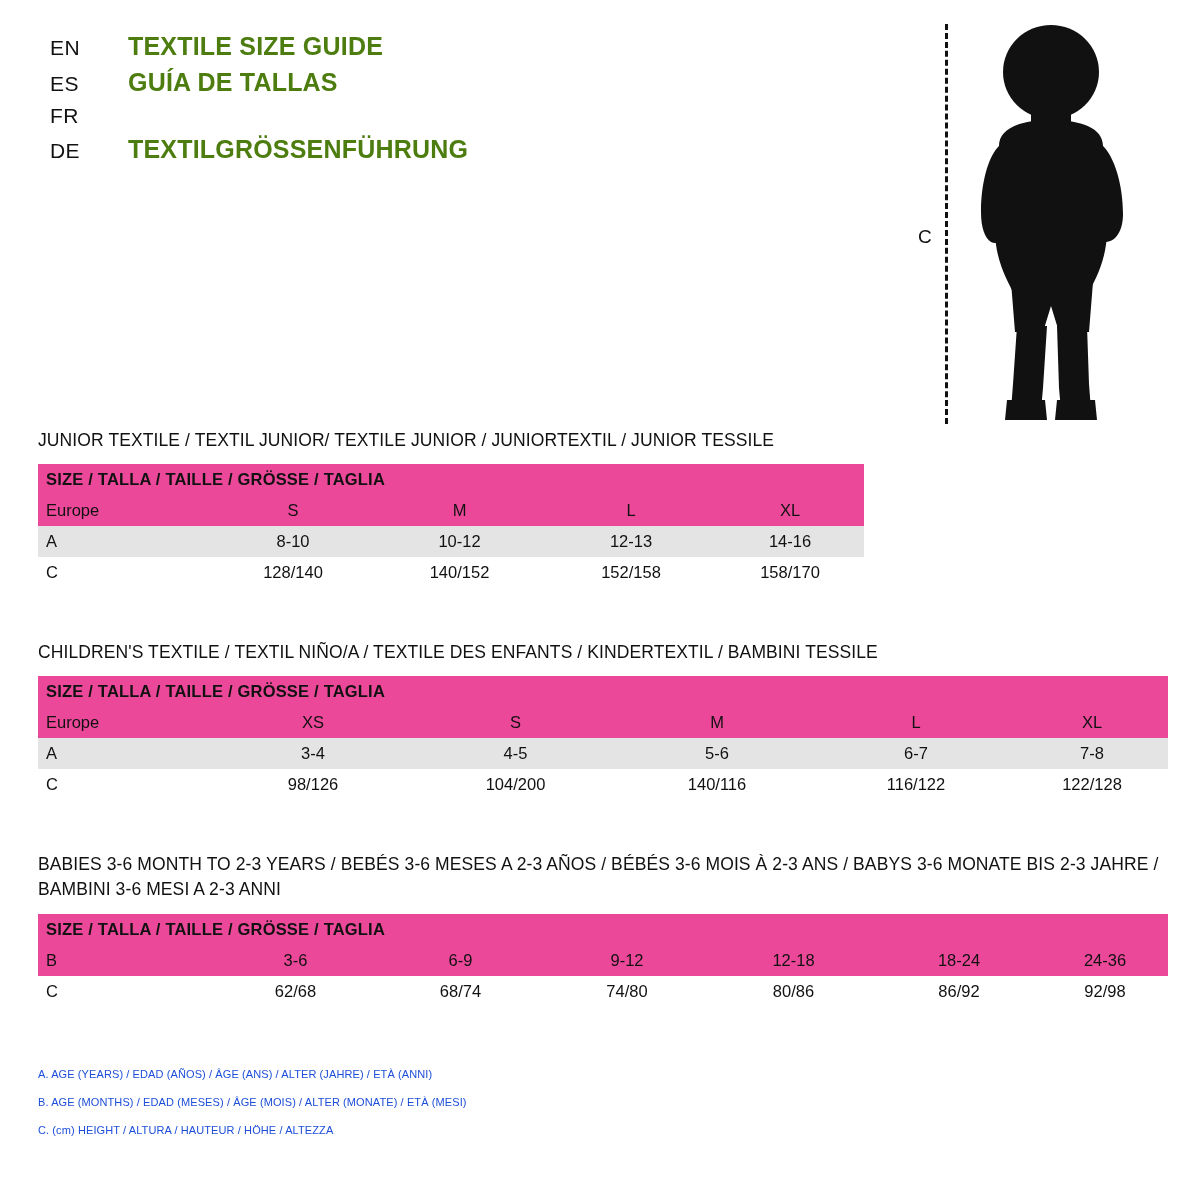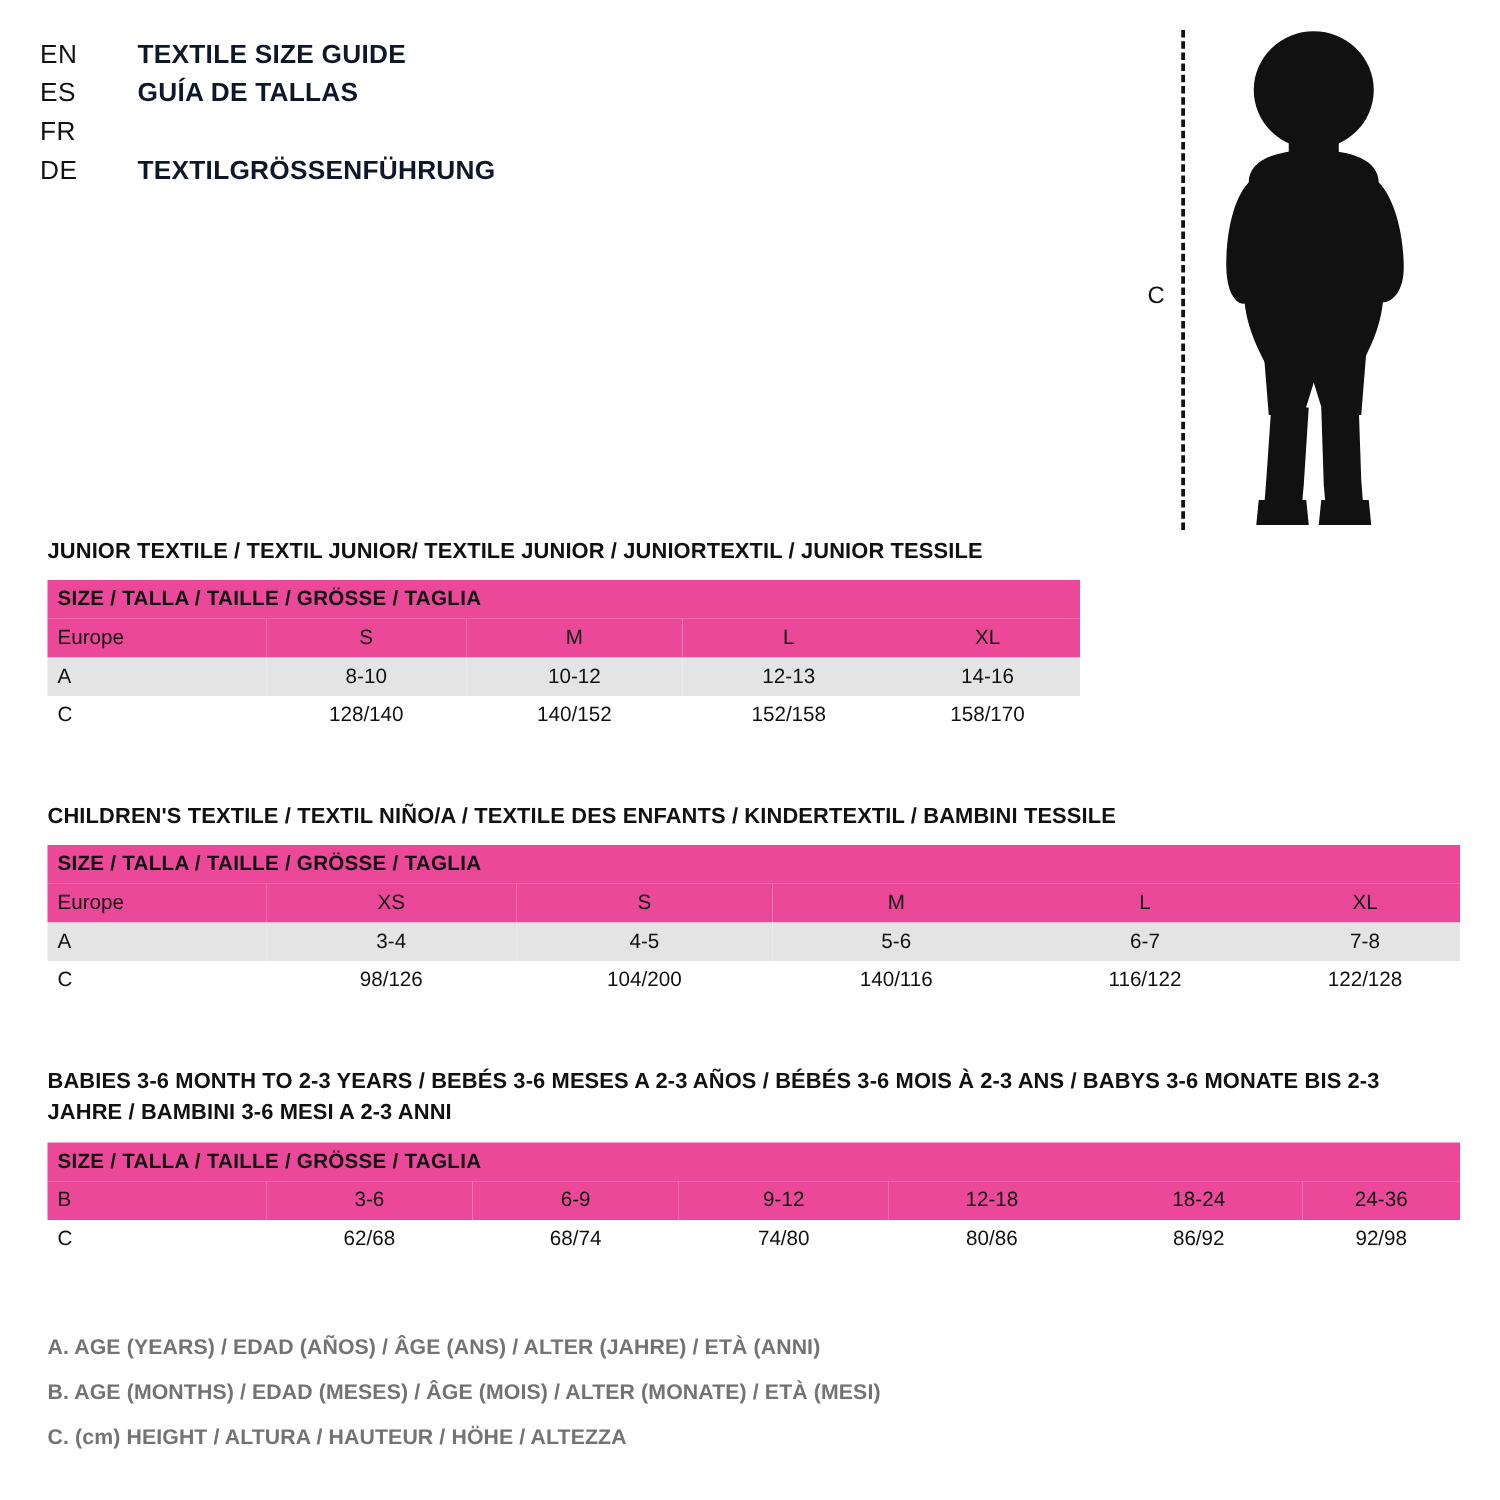"EN" .header { left: 32px -> 50px }
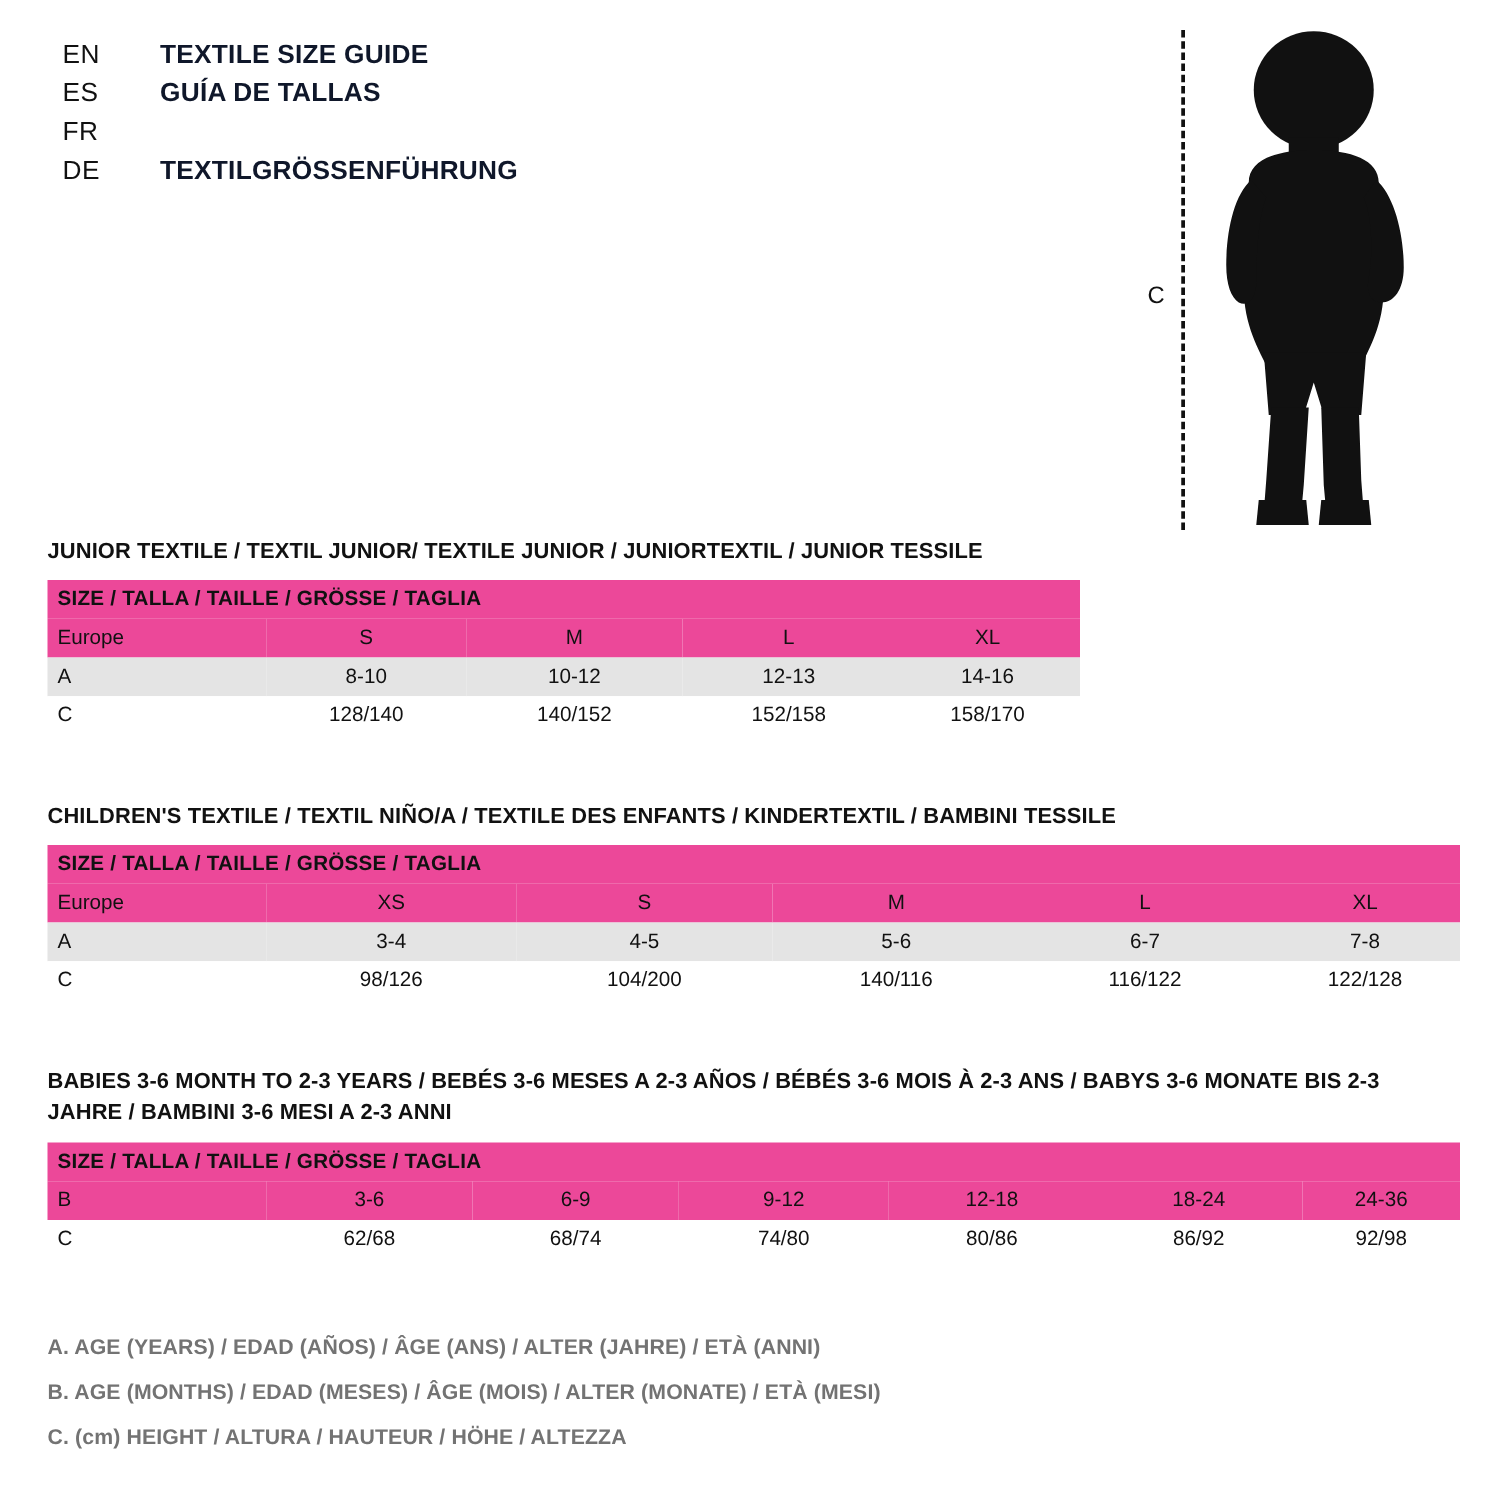"TEXTILE SIZE GUIDE" .htitle { color: #0f172a -> #4d7c0f; font-size: 21px -> 25px }
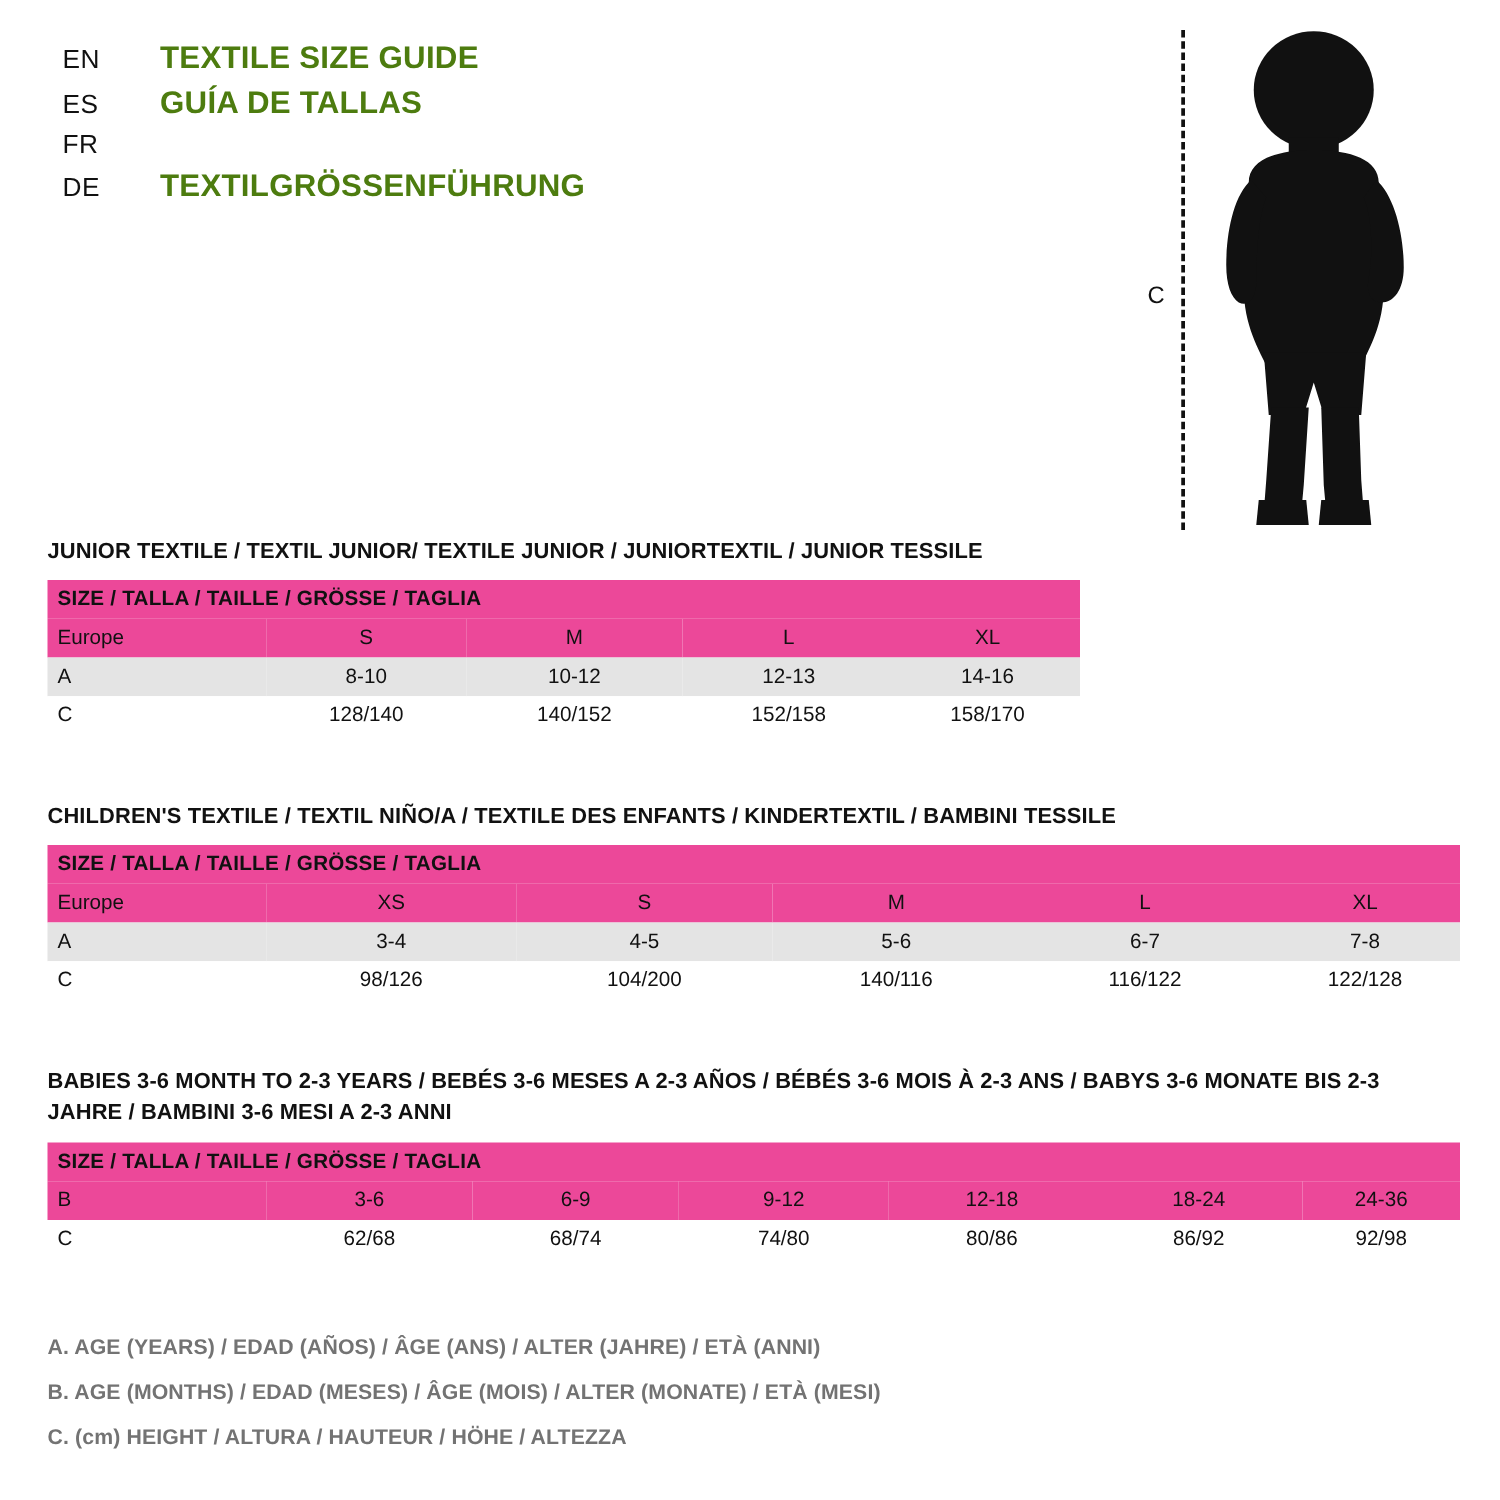"JUNIOR TEXTILE / TEXTIL JUNIOR/" .section-title { font-weight: 700 -> 400 }
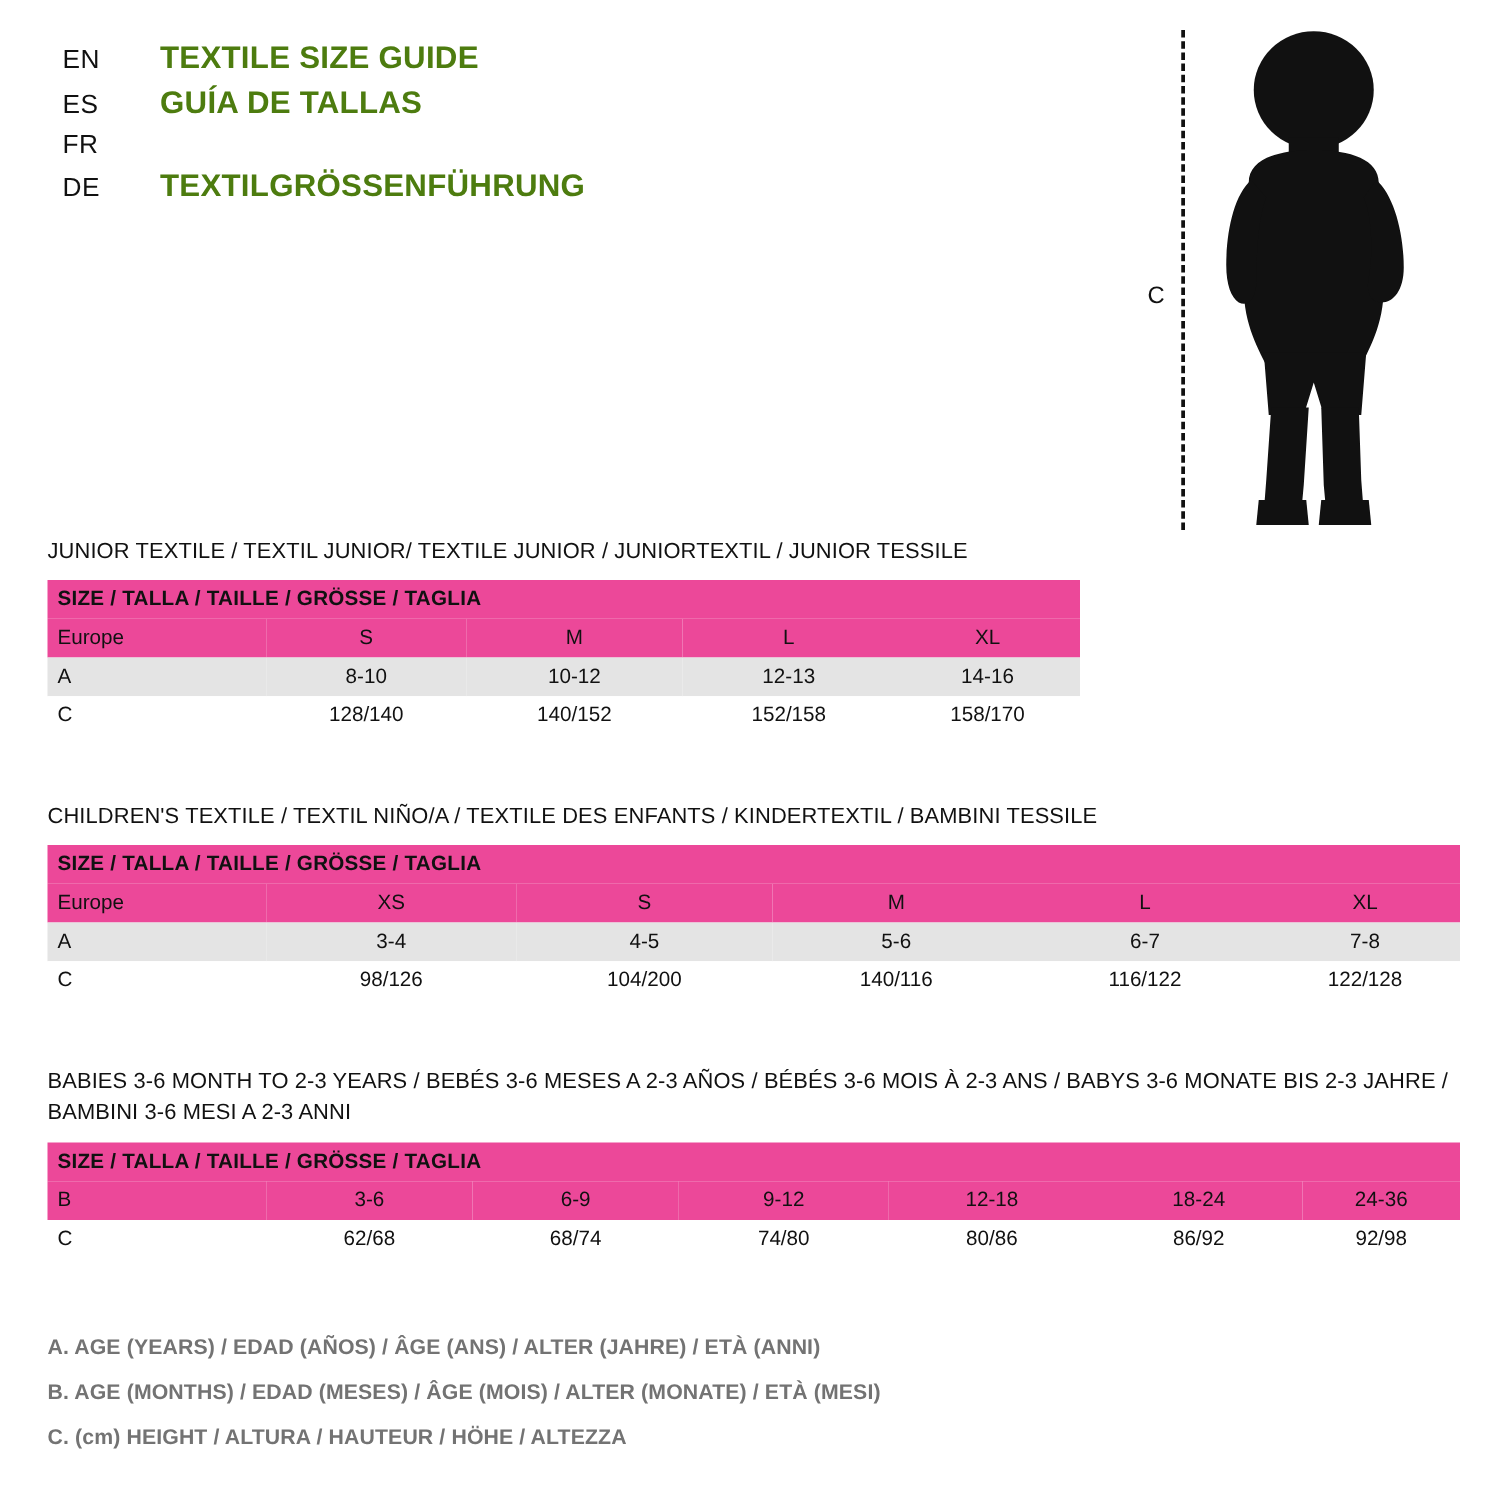"A. AGE (YEARS) / EDAD" .footnotes div { color: #737373 -> #1d4ed8; font-size: 17px -> 11px; font-weight: 700 -> 400 }
